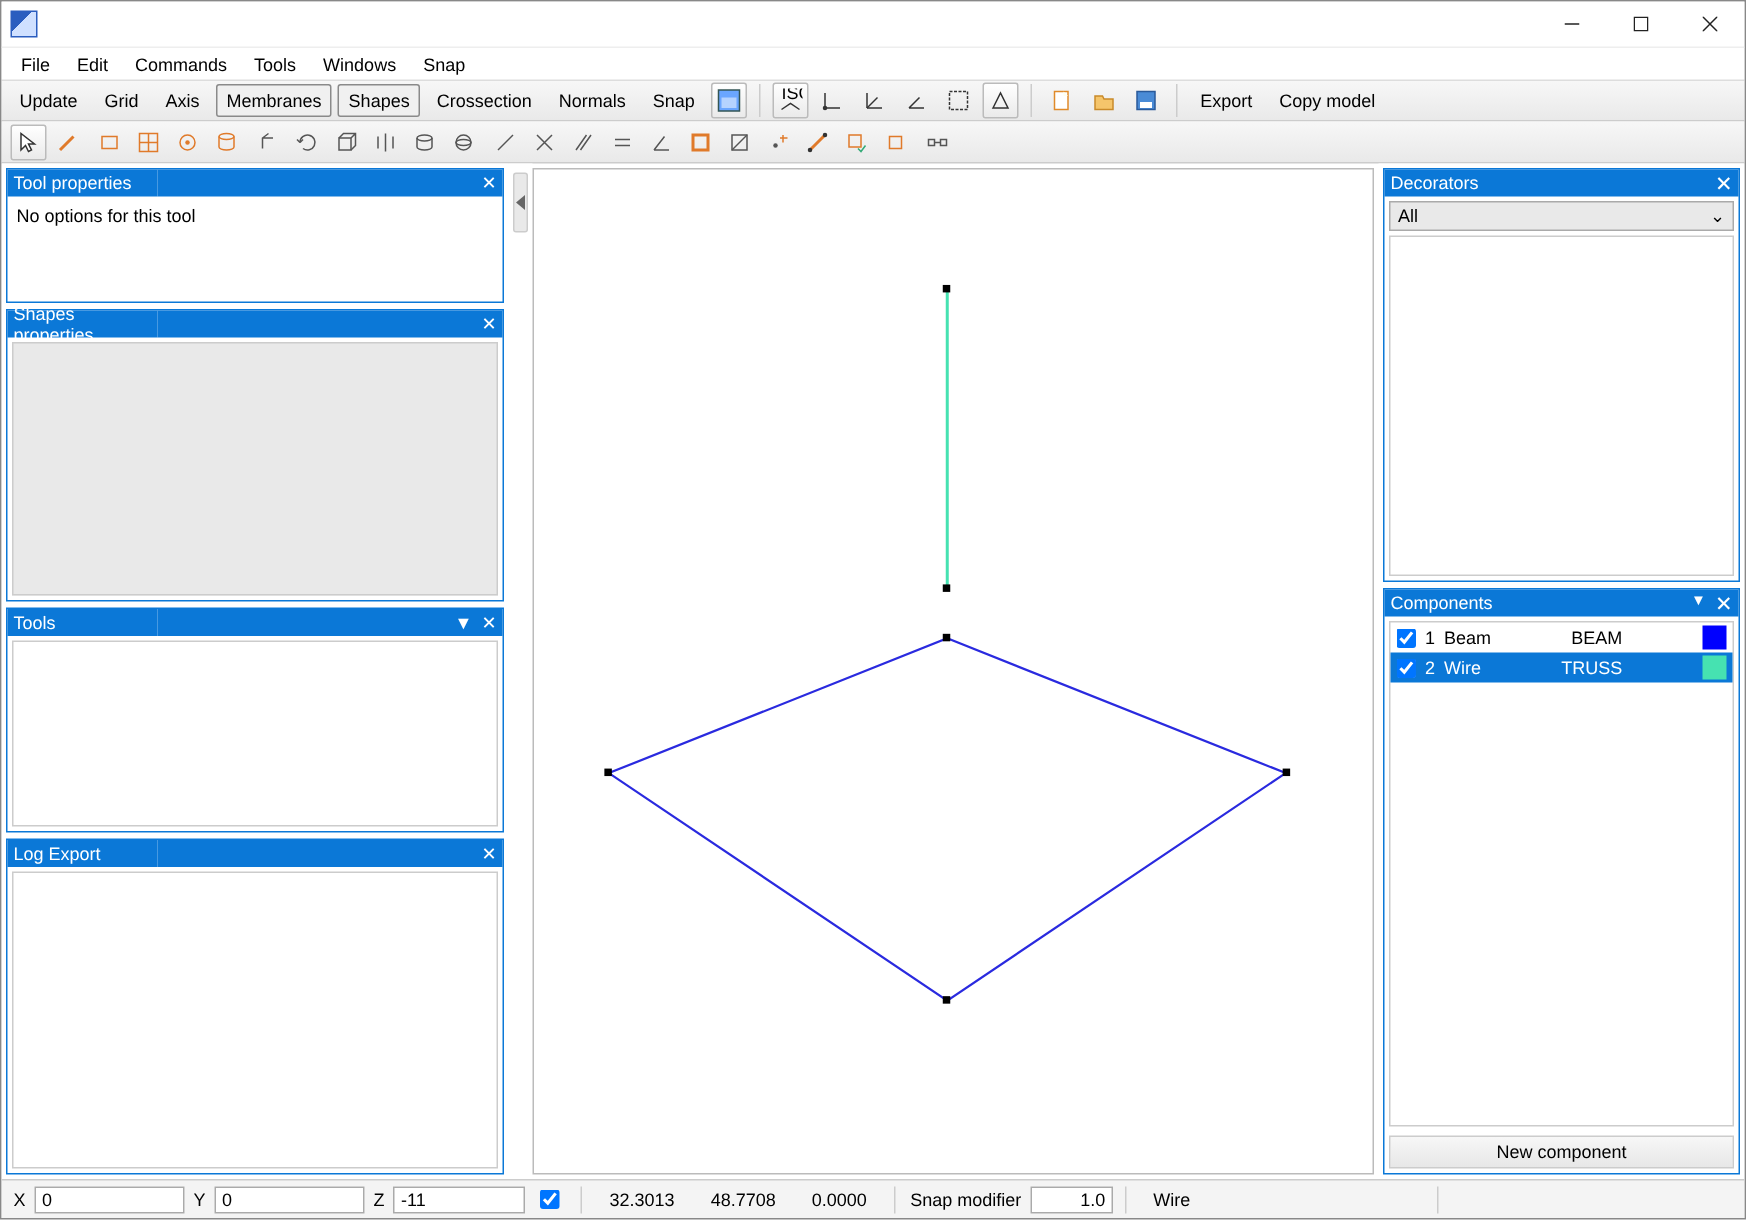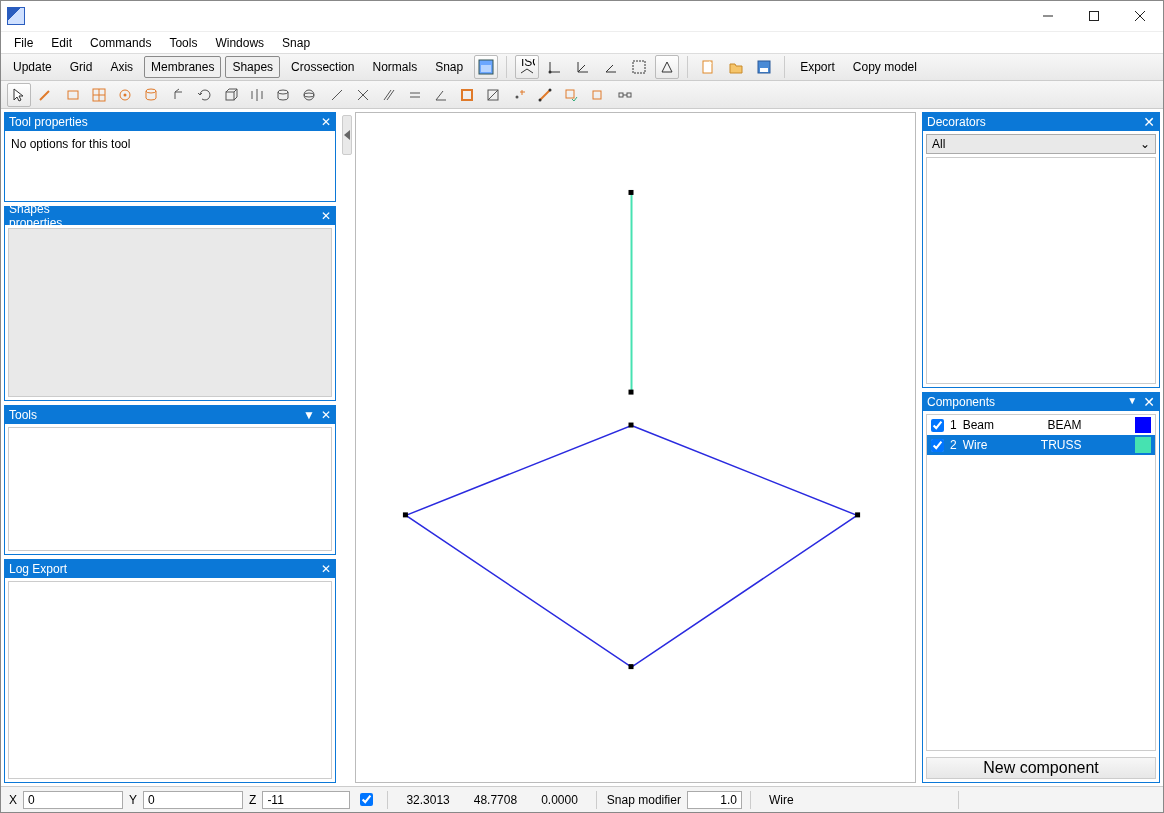"New component" .newcomp { font-size: 16px -> 12px }
